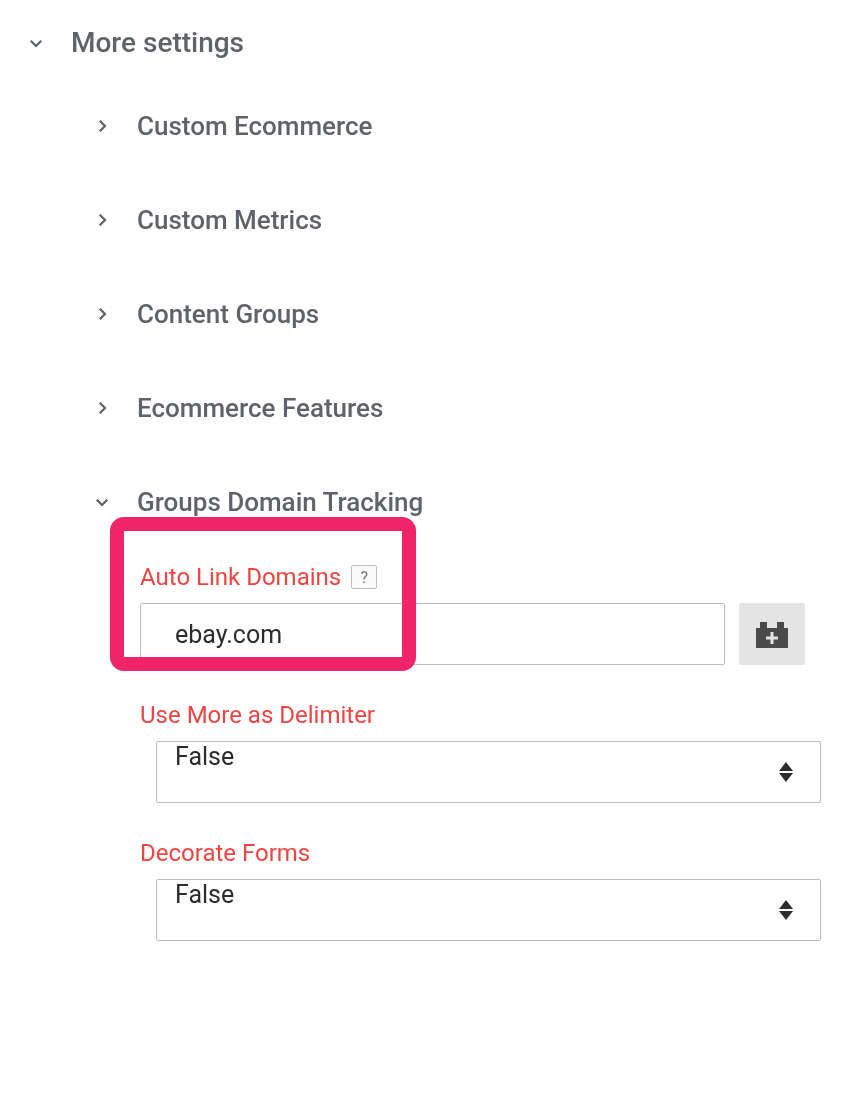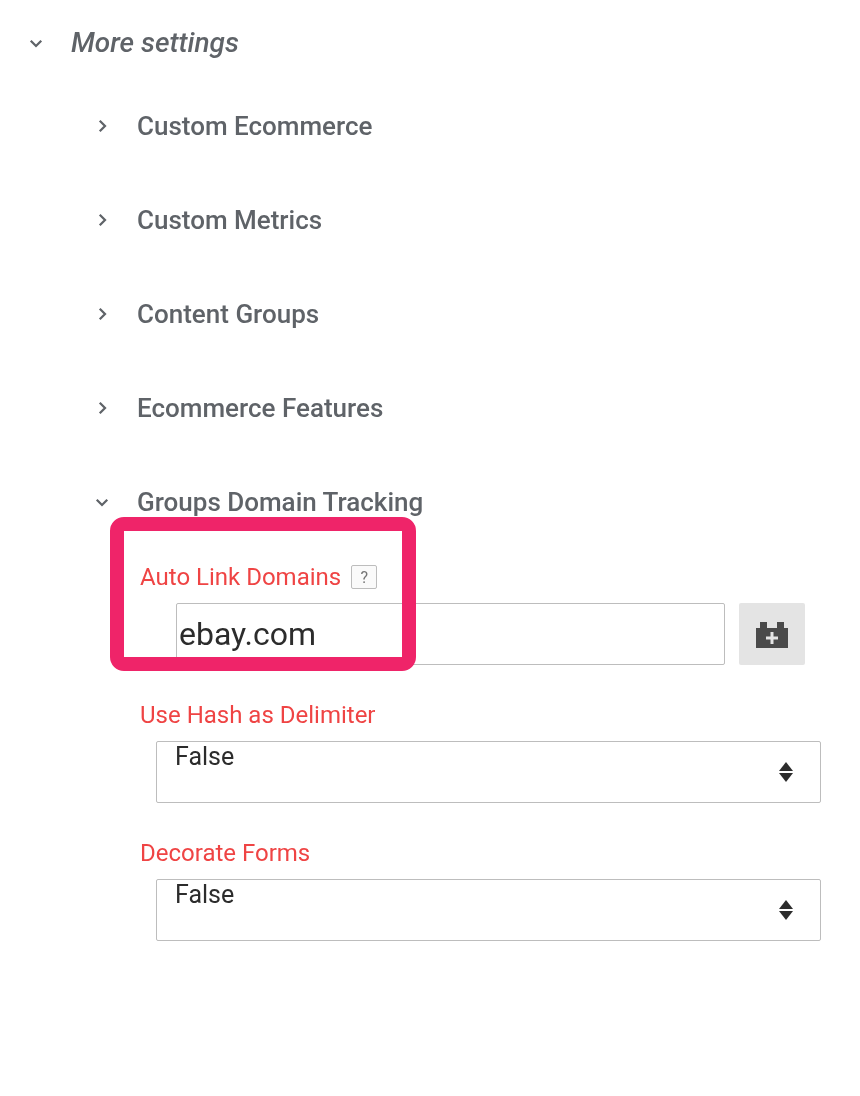"More settings" .section { font-style: italic -> none }
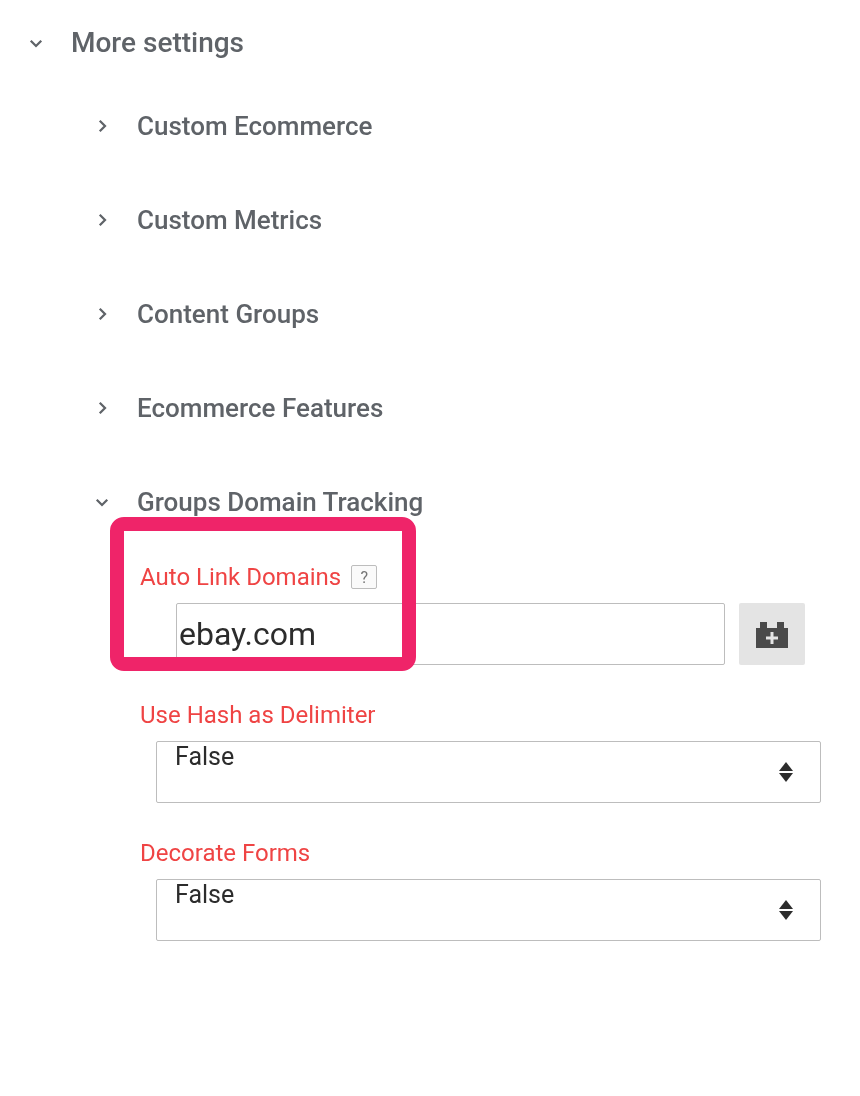"ebay.com" .text-input { font-size: 32px -> 25px; margin-left: 36px -> none; padding: 0 2px -> 0 34px }
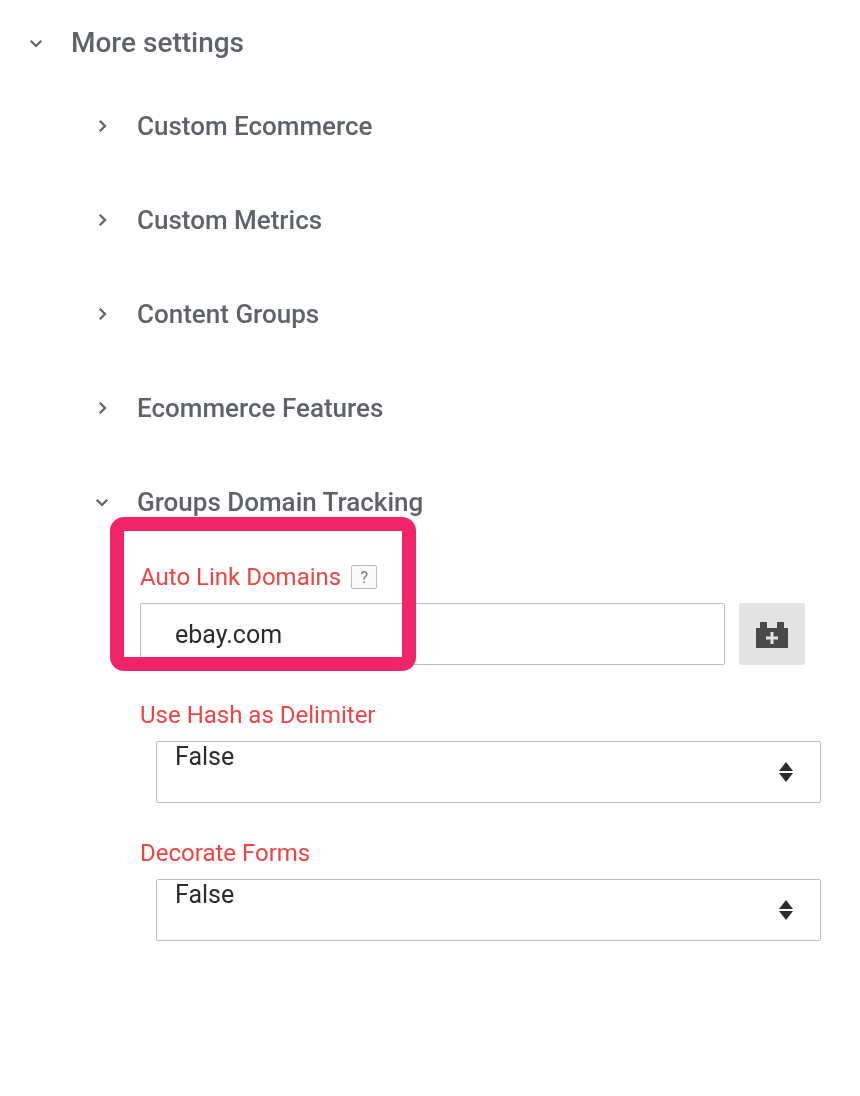"Use Hash as Delimiter" span.field-label { text: Hash -> More }
